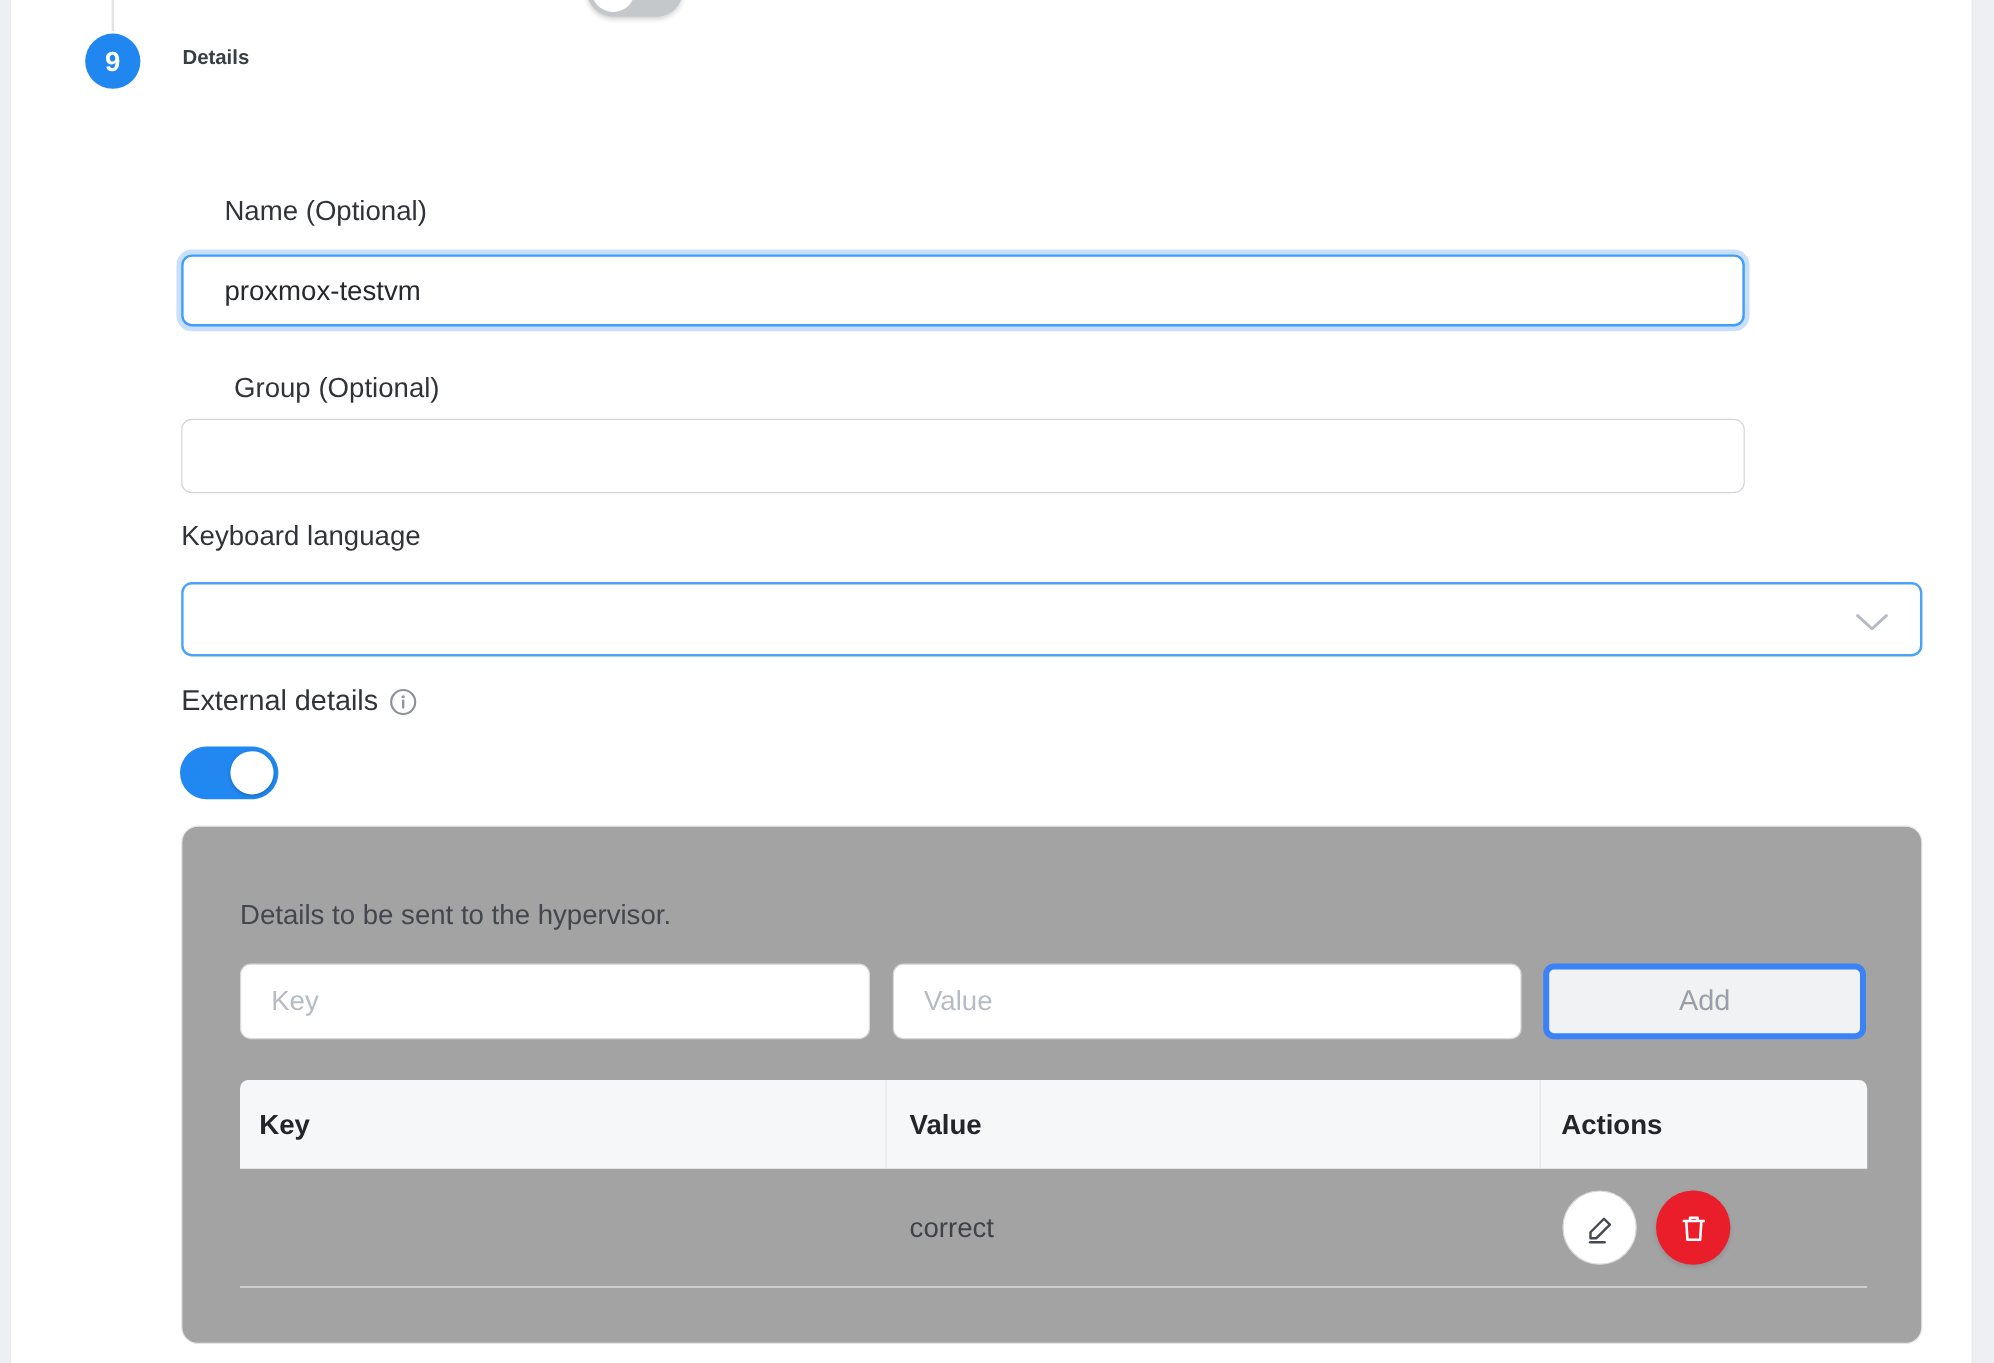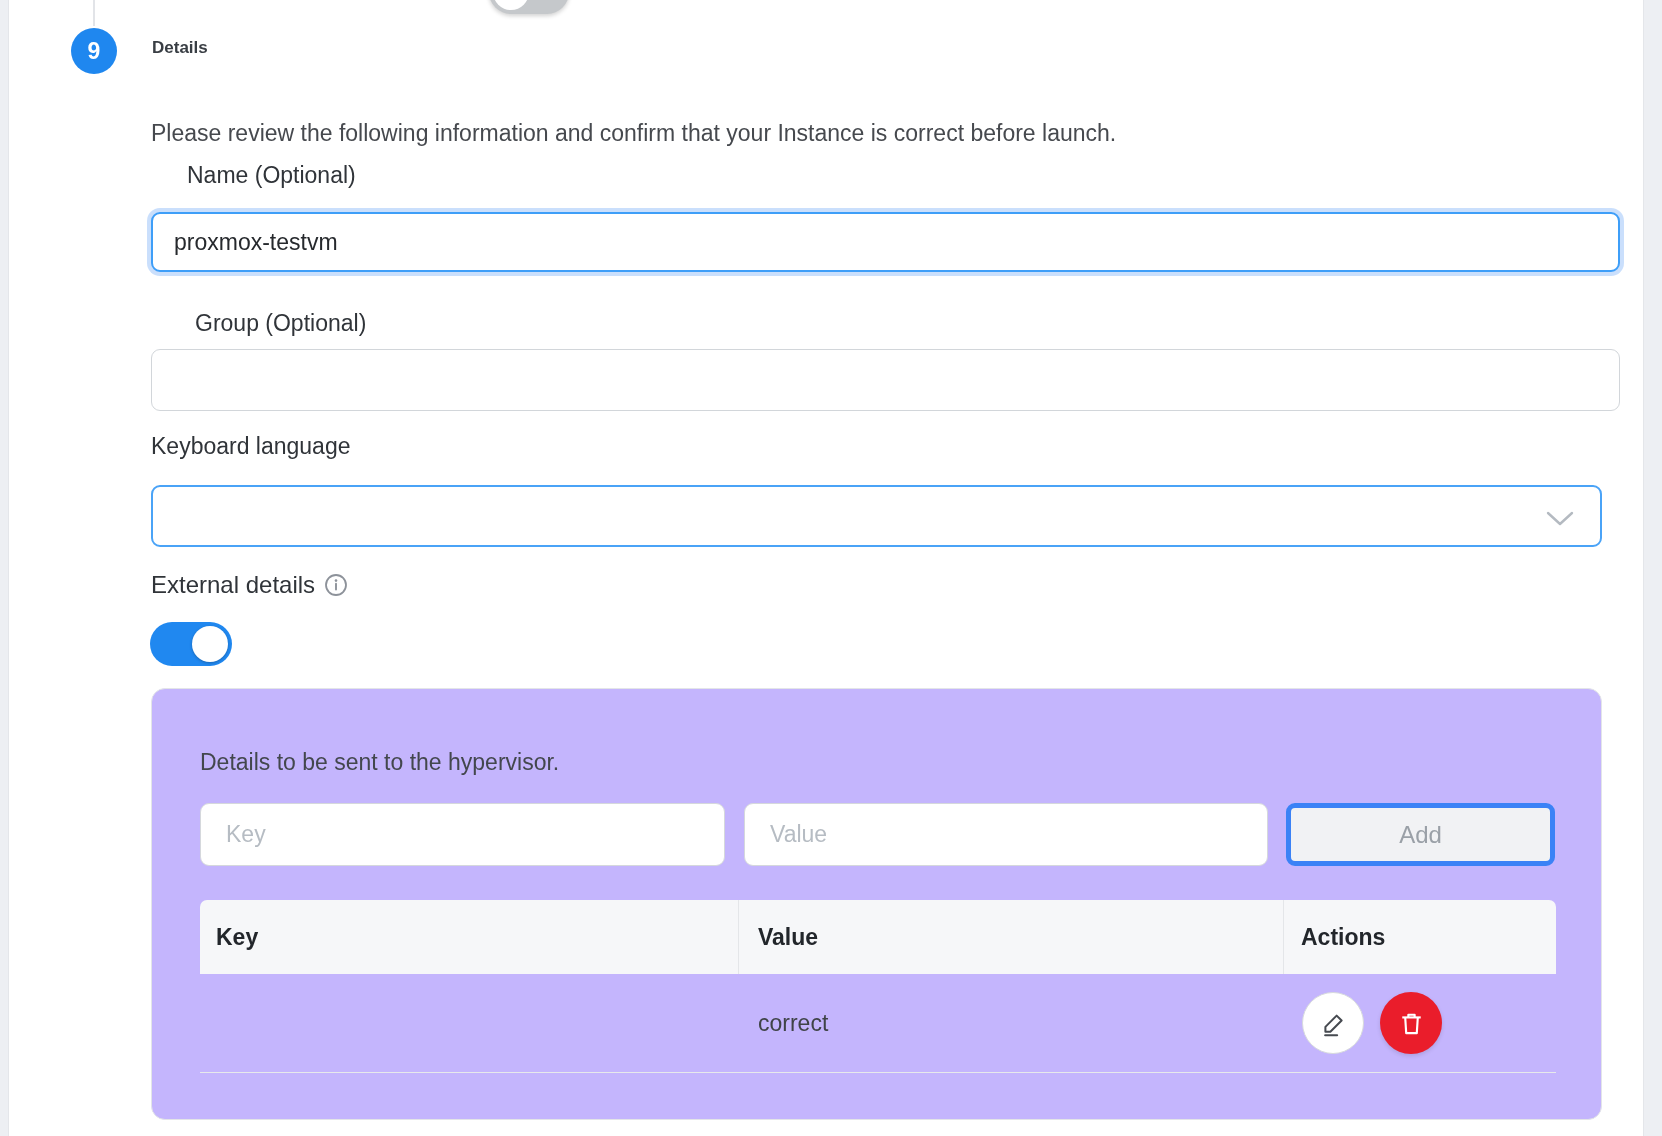"Please review the following information" div.intro { html: <div>Please review the following information and confirm that your Instance is correct before launch.</div> -> none }
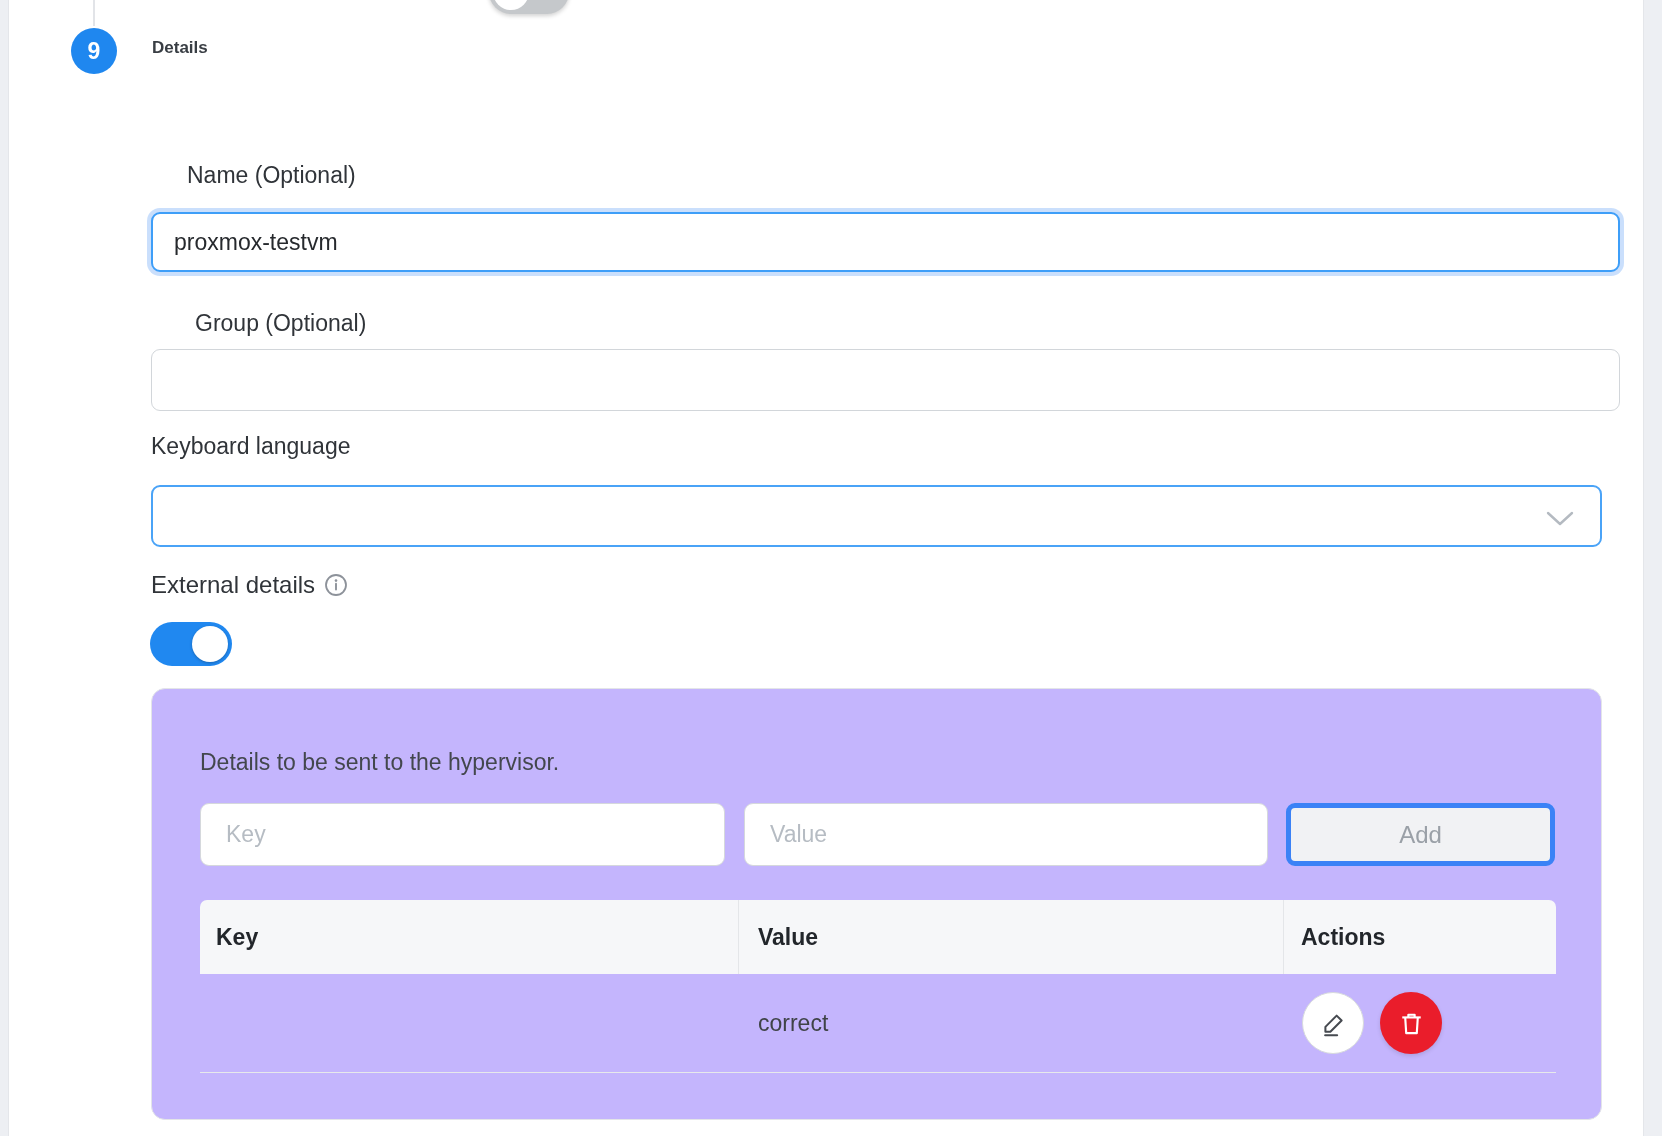"proxmox-testvm" .text-input { padding: 0 21px -> 0 34px; width: 1469px -> 1303px }
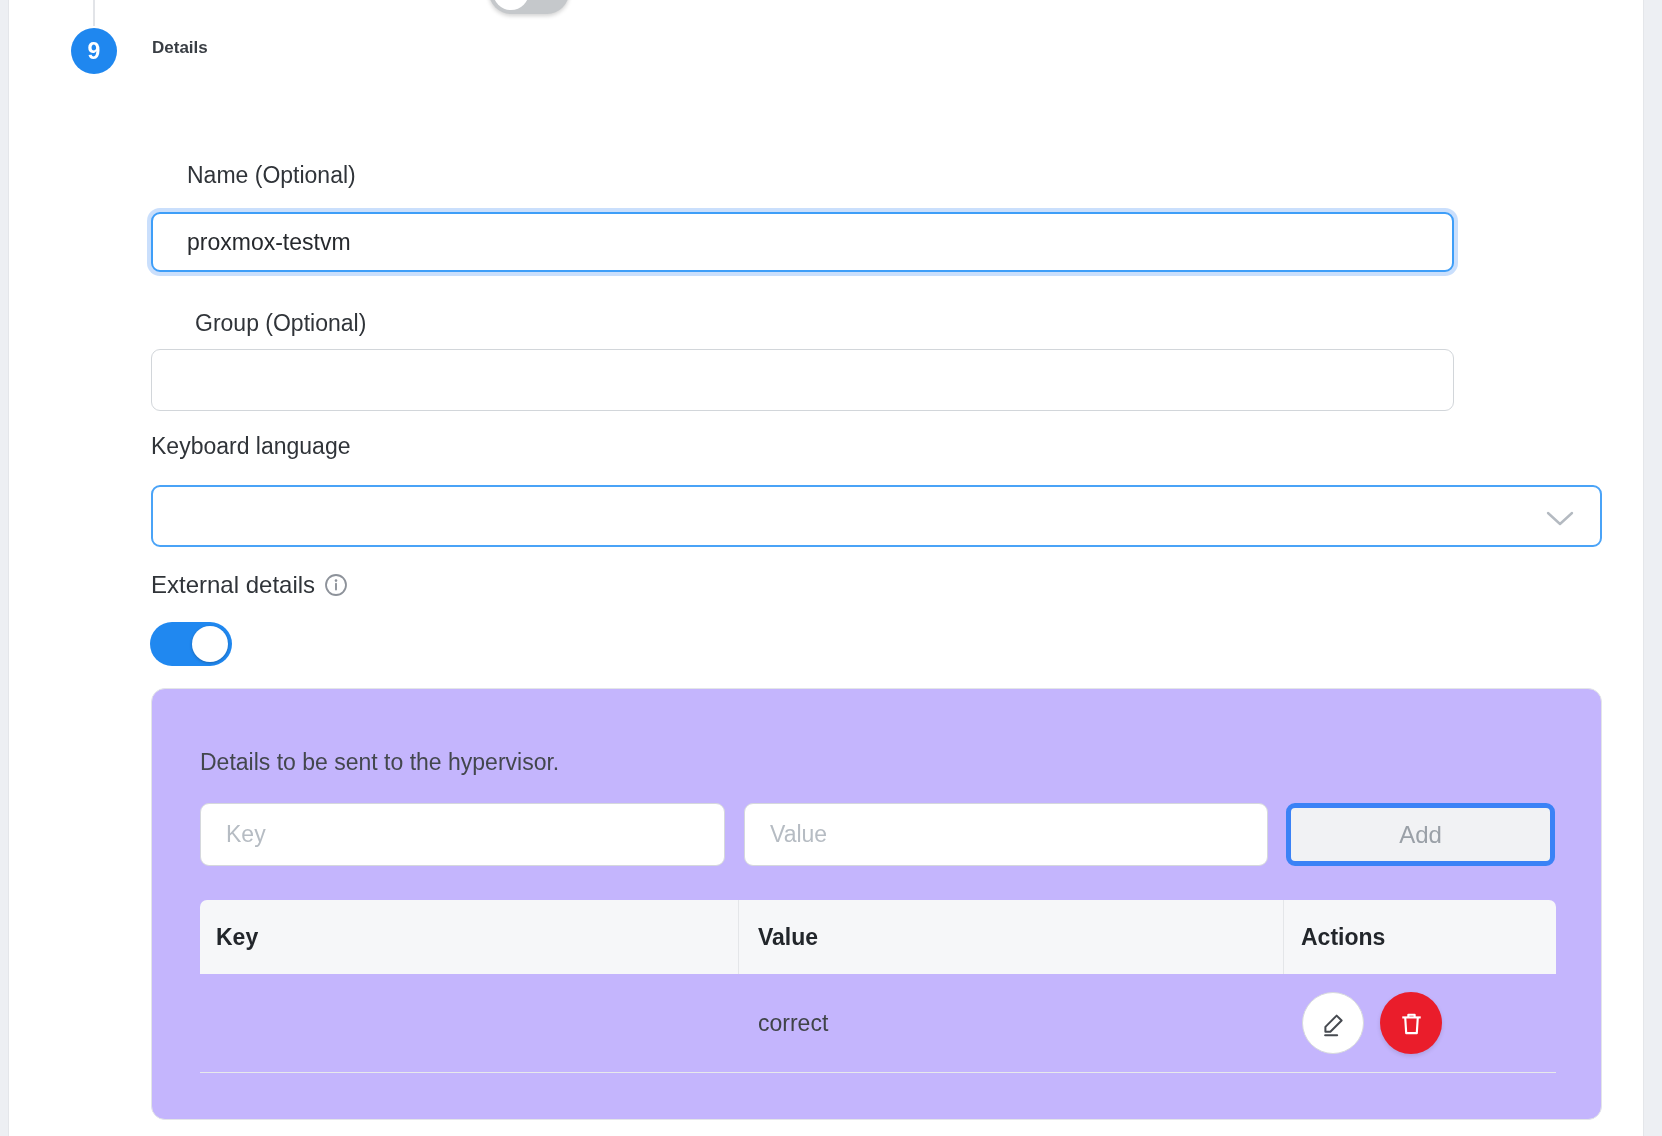"Details to be sent to" .panel { background: #c4b5fd -> #a3a3a3 }
